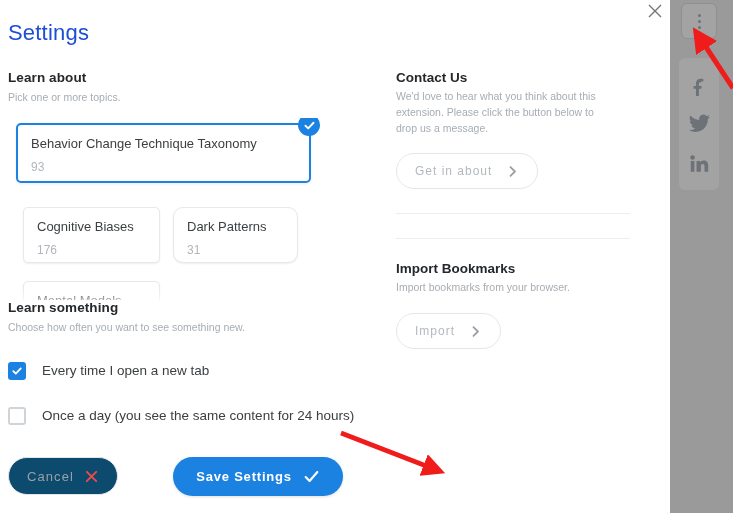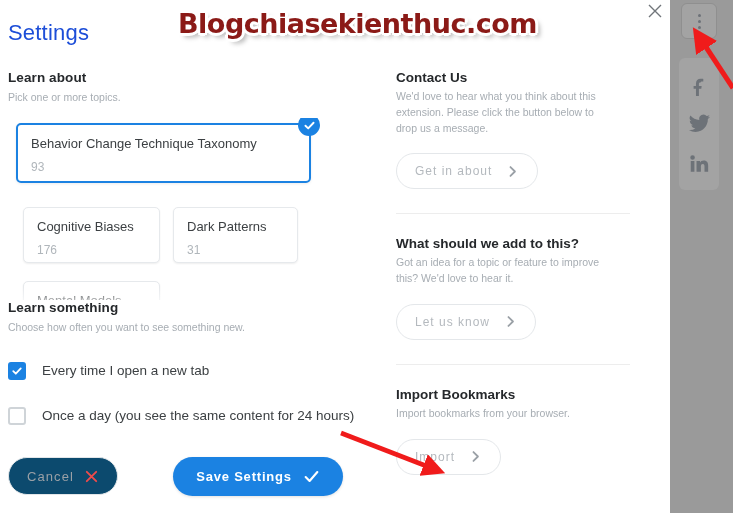"Blogchiasekienthuc.com" div.watermark { html: <div>Blogchiasekienthuc.com</div> -> none }
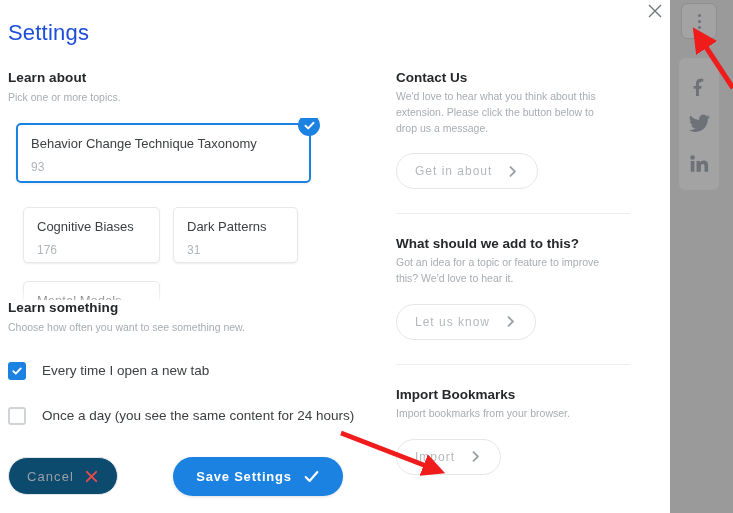"Dark Patterns" div.topic-card { border-radius: none -> 10px }
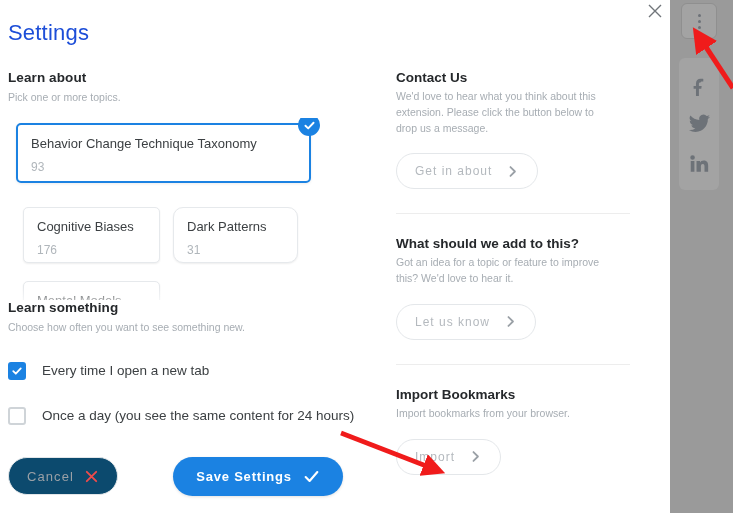"What should we add to" div.rblock { html: <div> <h3>What should we add to this?</h3> <p>Got an idea for a topic or feature to improve this? We'd love to hear it.</p> <div> <span>Let us know</span> <span> <svg> <path></path> </svg> </span> </div> </div> -> none }
